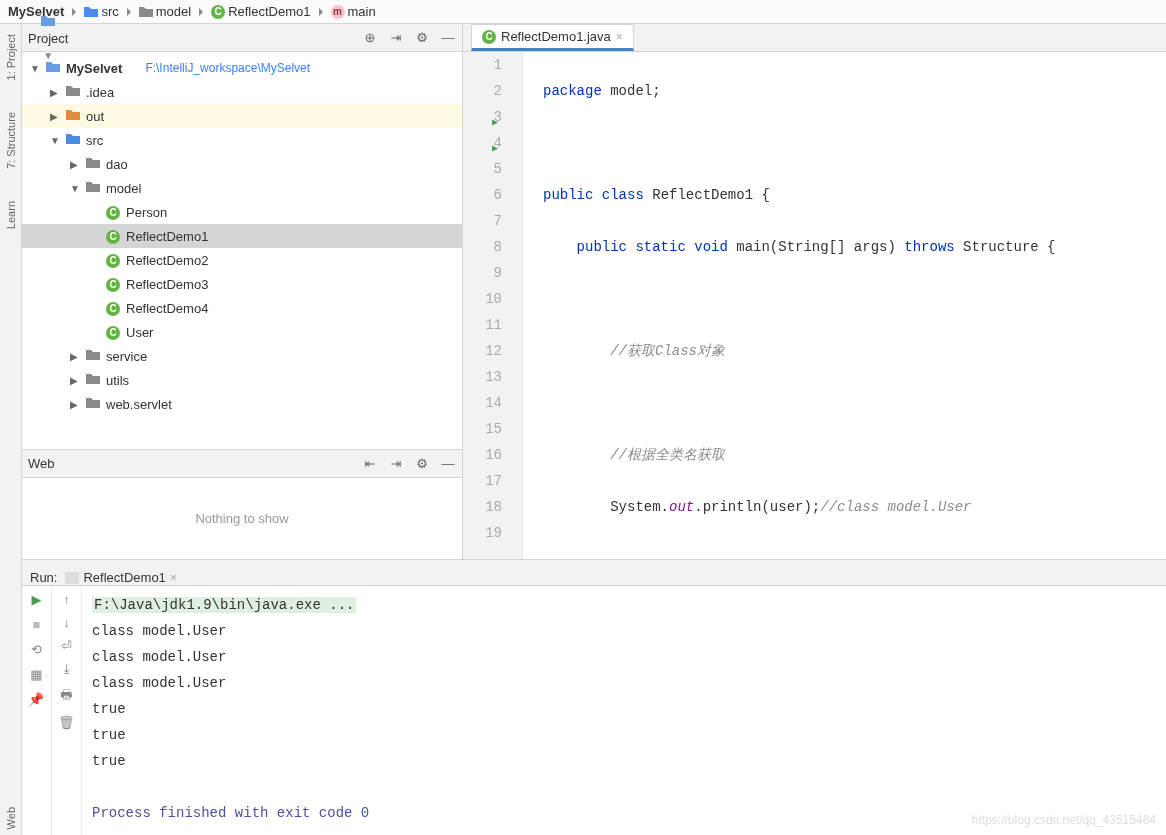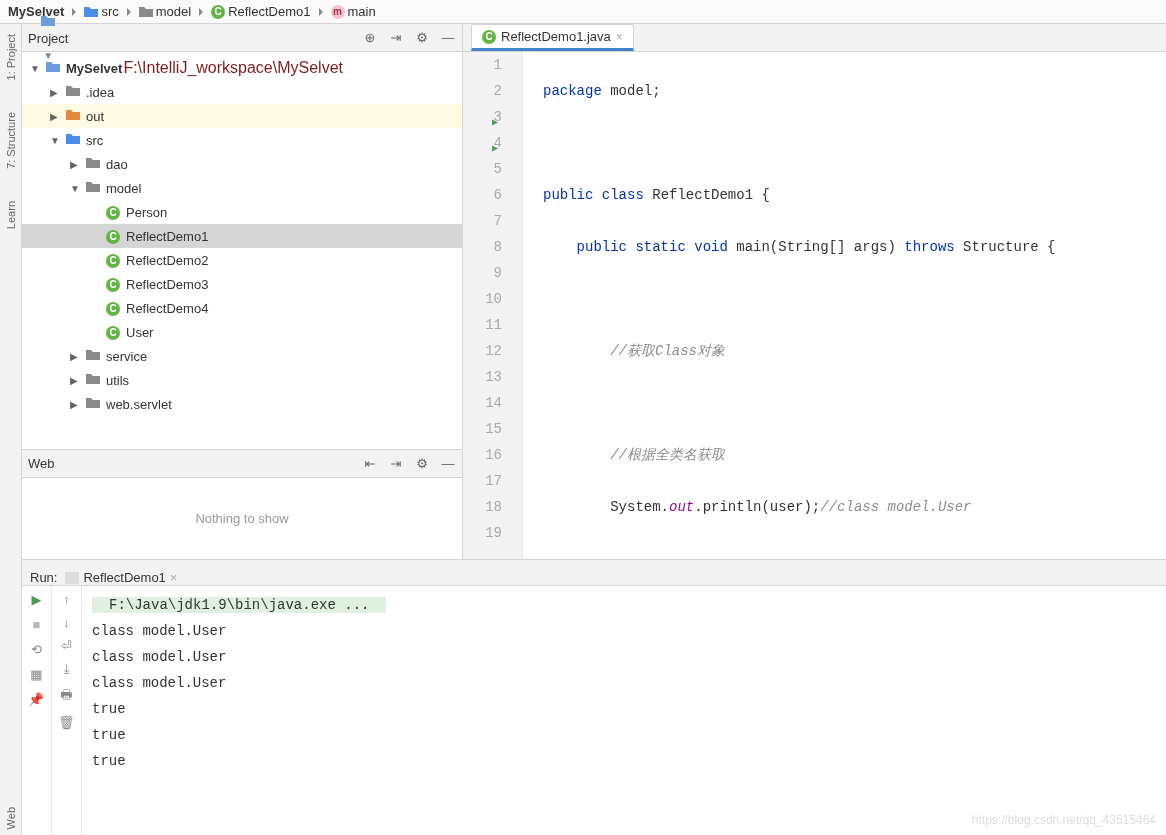"F:\IntelliJ_workspace\MySelvet" .tree-row .label-extra { color: #7f1d1d -> #3b82f6; font-size: 16px -> 12px; margin-left: 1px -> 23px }
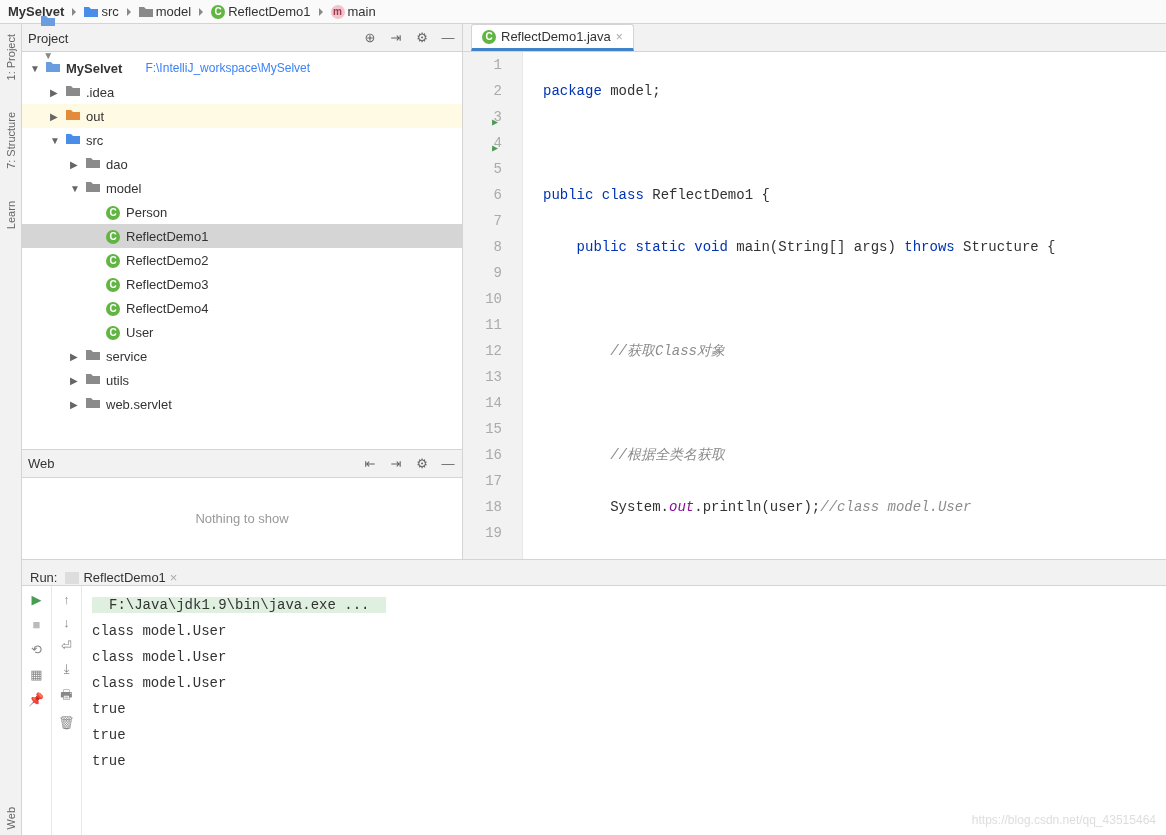"F:\Java\jdk1.9\bin\java.exe ..." .console .cmd { padding: 0 17px -> 0 2px }
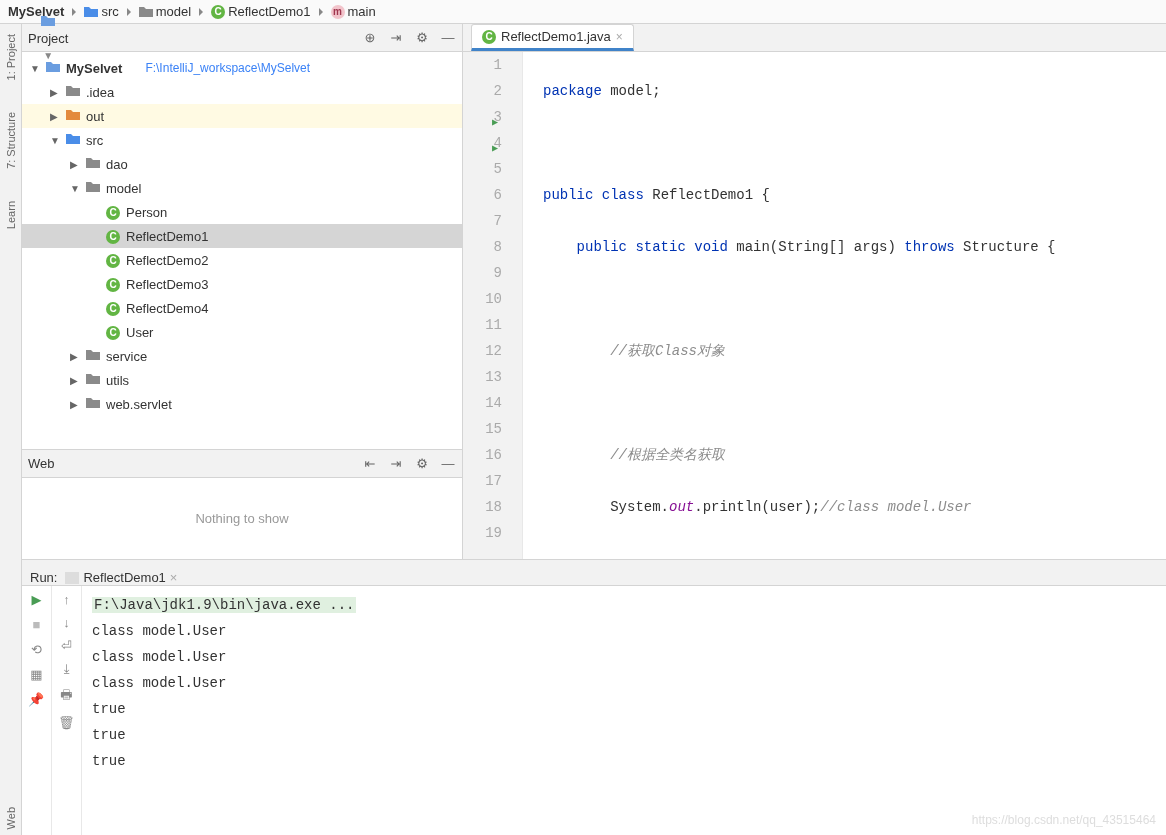"Process finished with exit code" div.exit { html: none -> <div>Process finished with exit code 0</div> }
